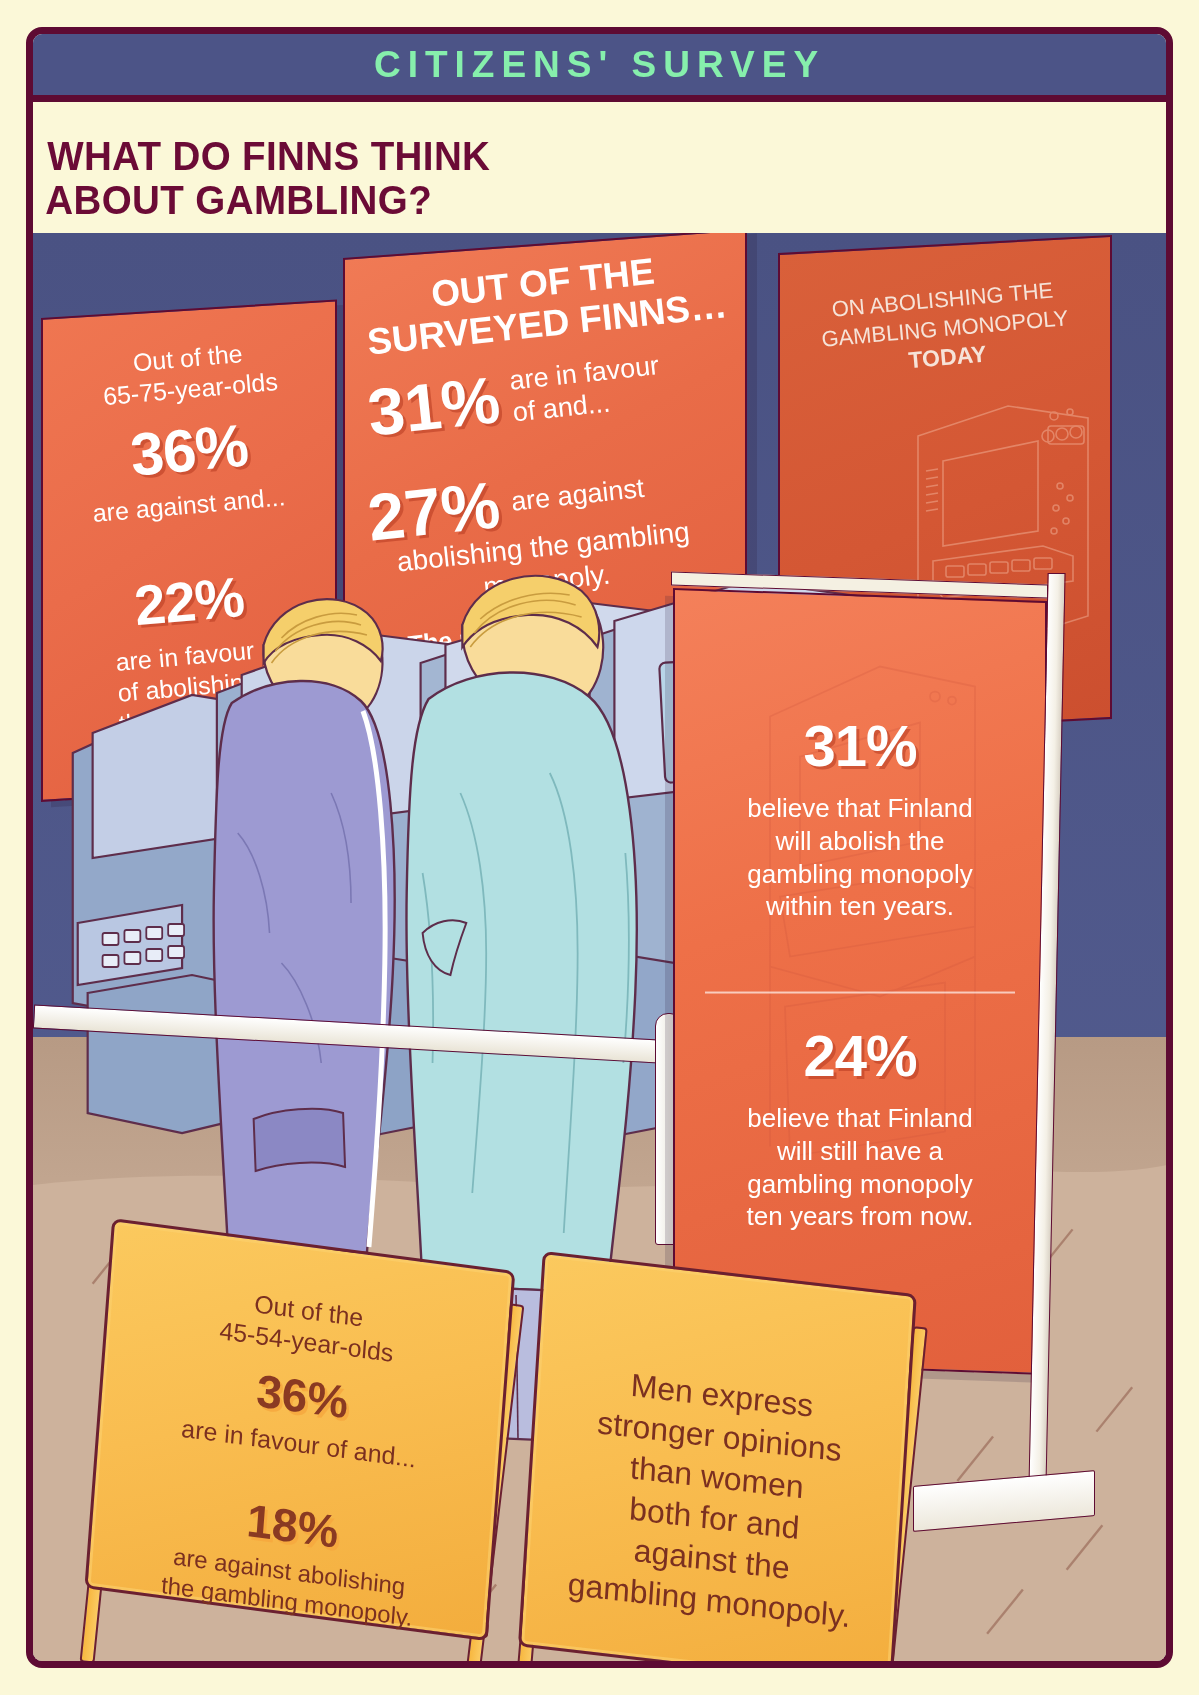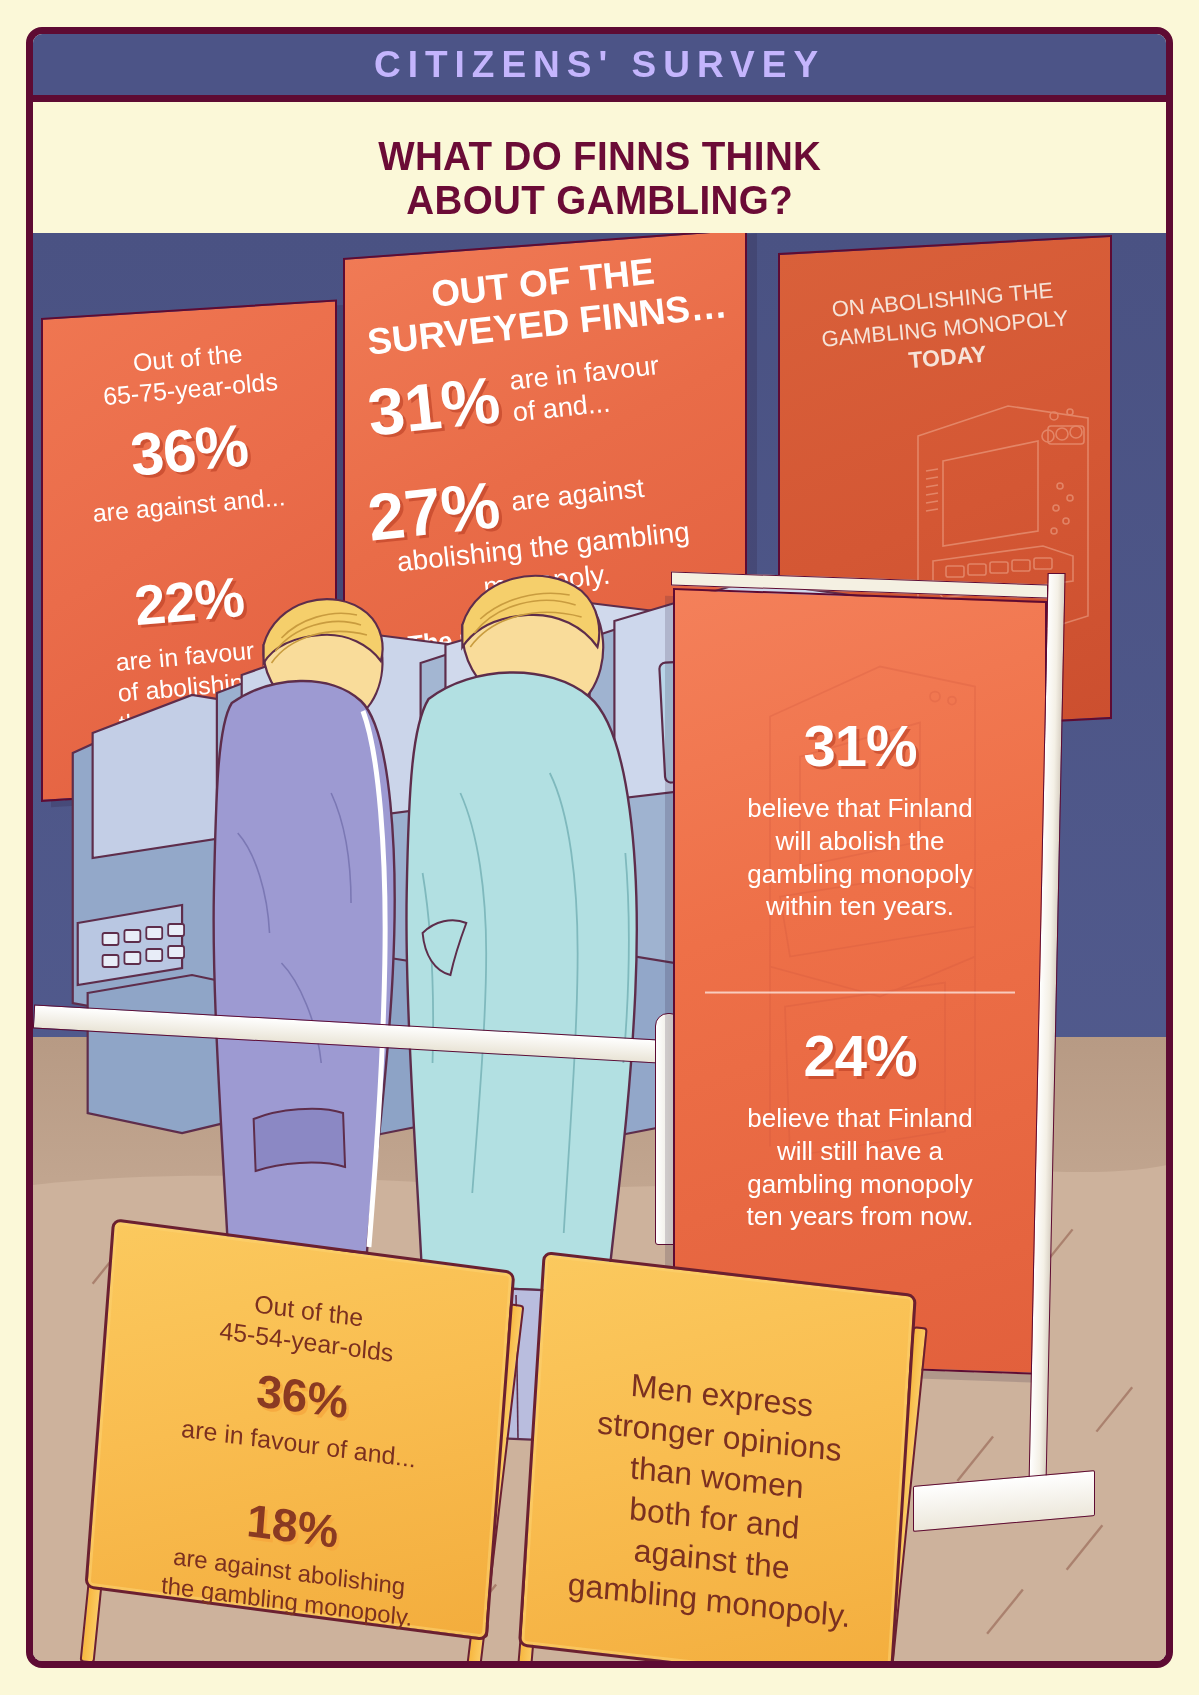"CITIZENS' SURVEY" .headerband .kicker { color: #c4b5fd -> #86efac }
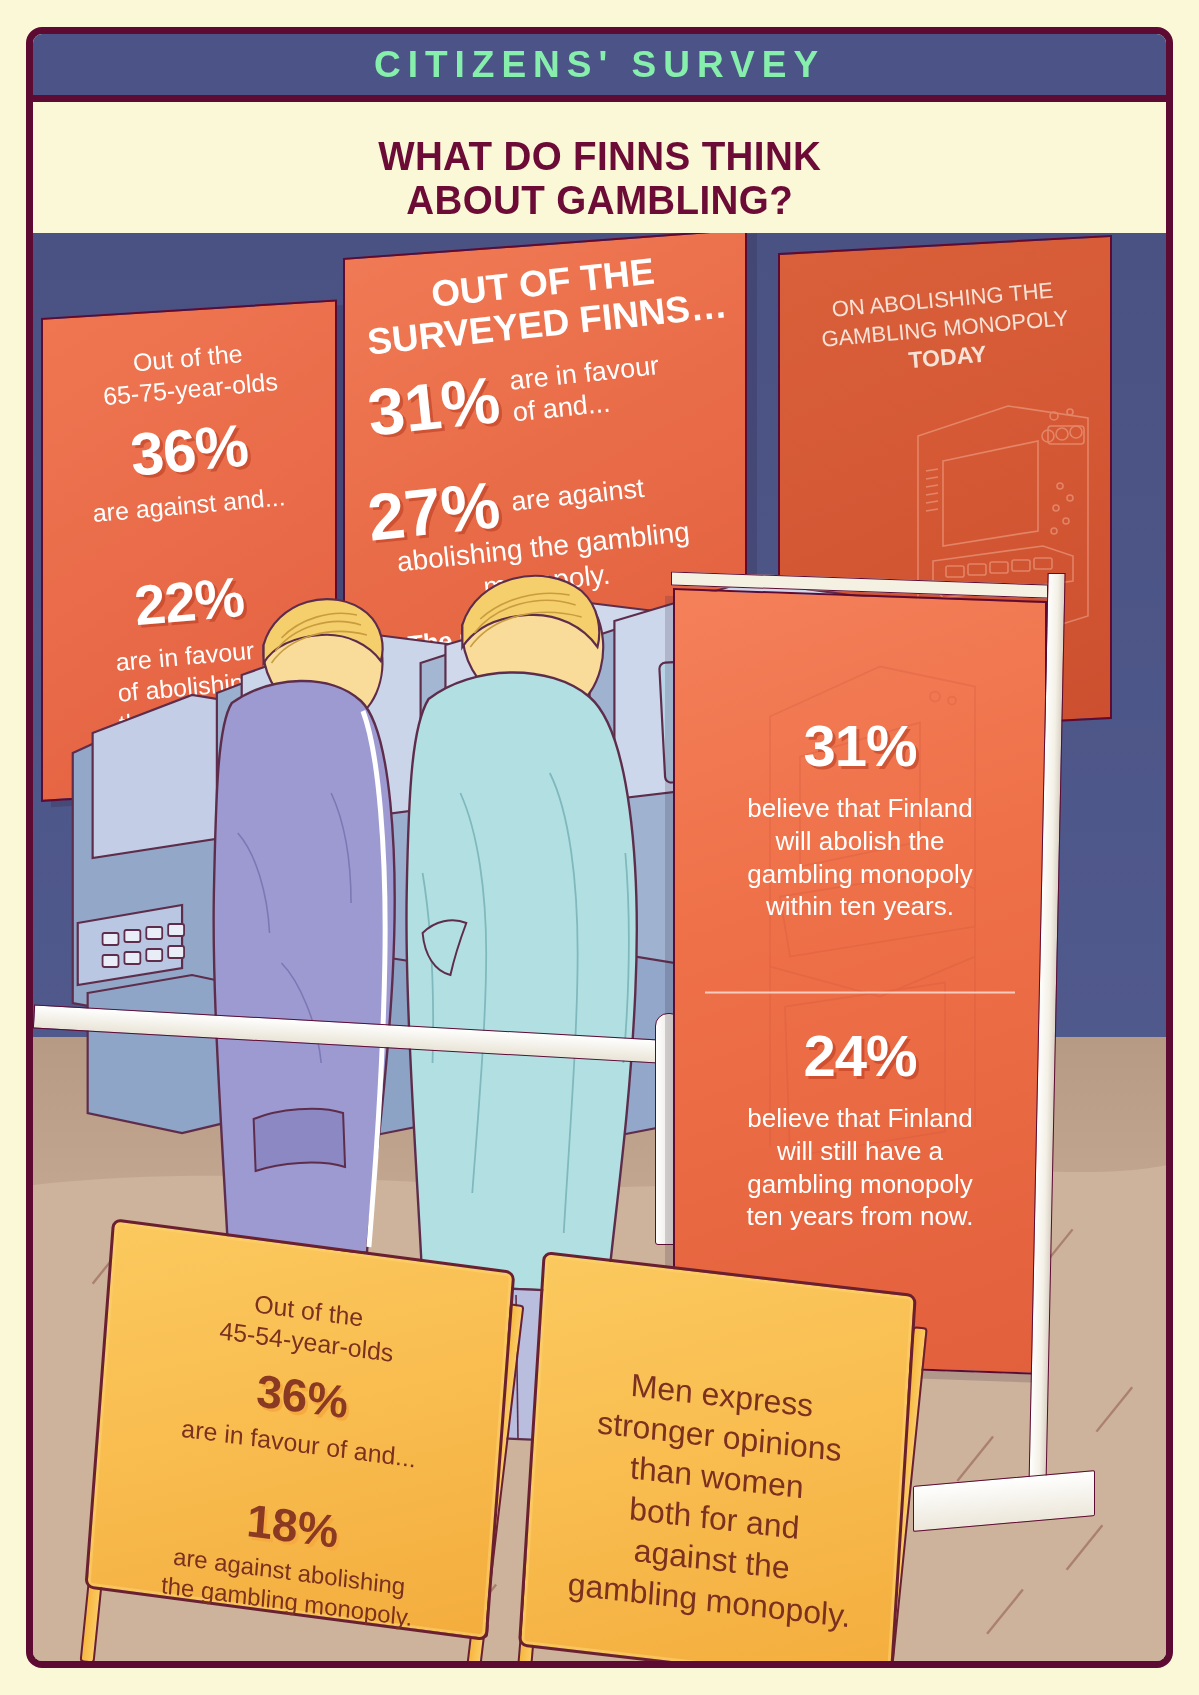"WHAT DO FINNS THINK" .titleblock { align-items: center -> flex-start }
